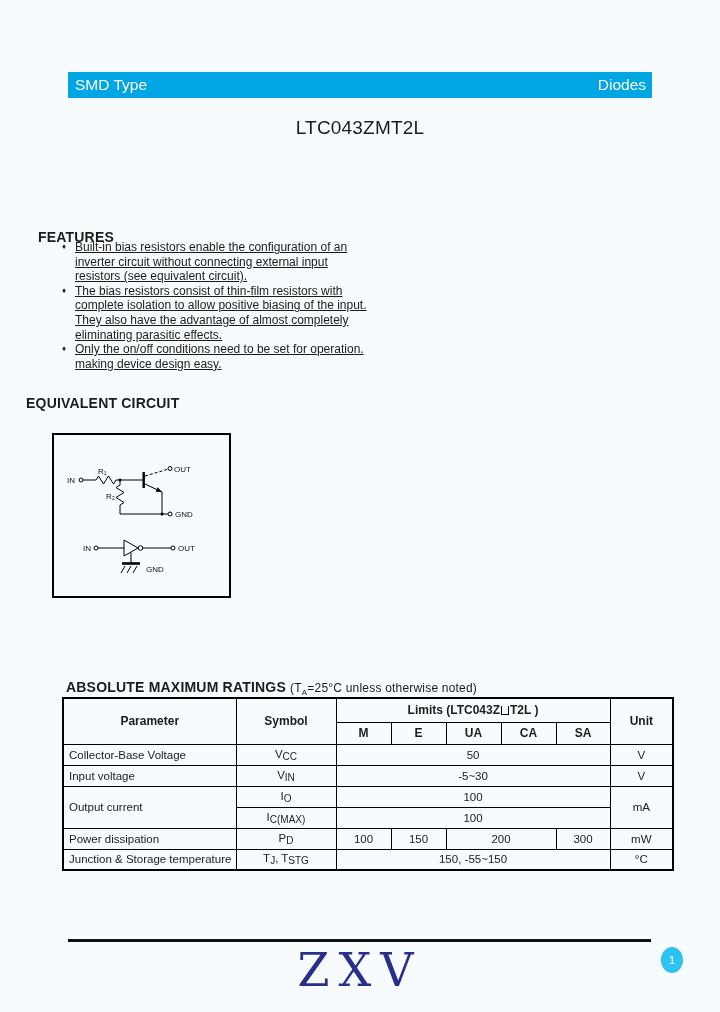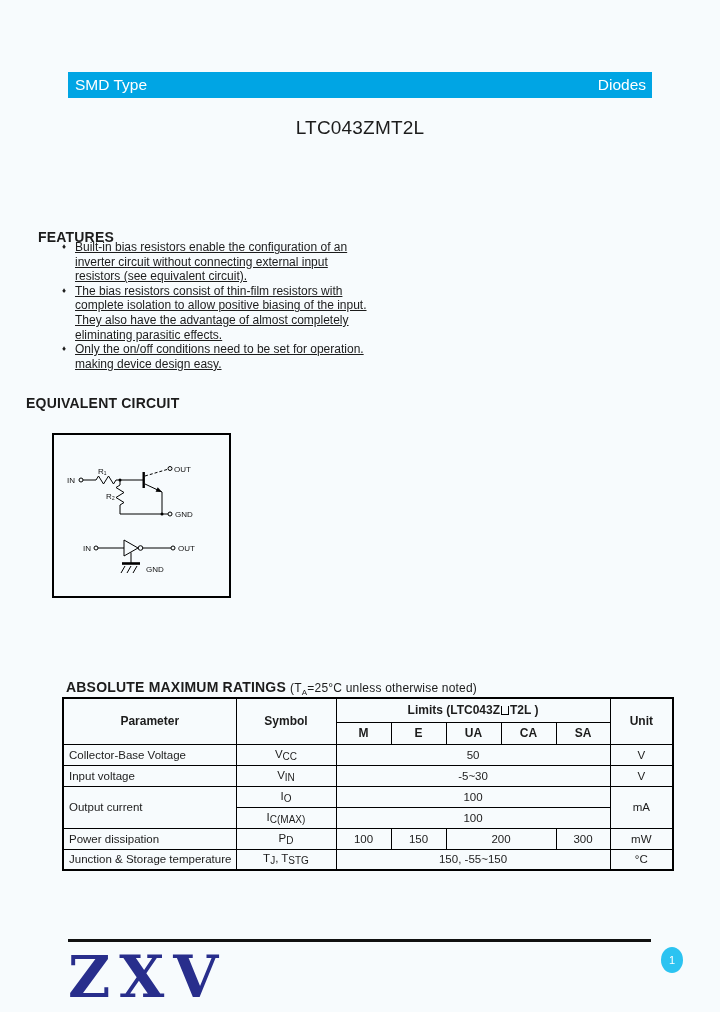"ZXV" .logo { font-size: 58px -> 46px; font-weight: bold -> normal; text-align: none -> center }
